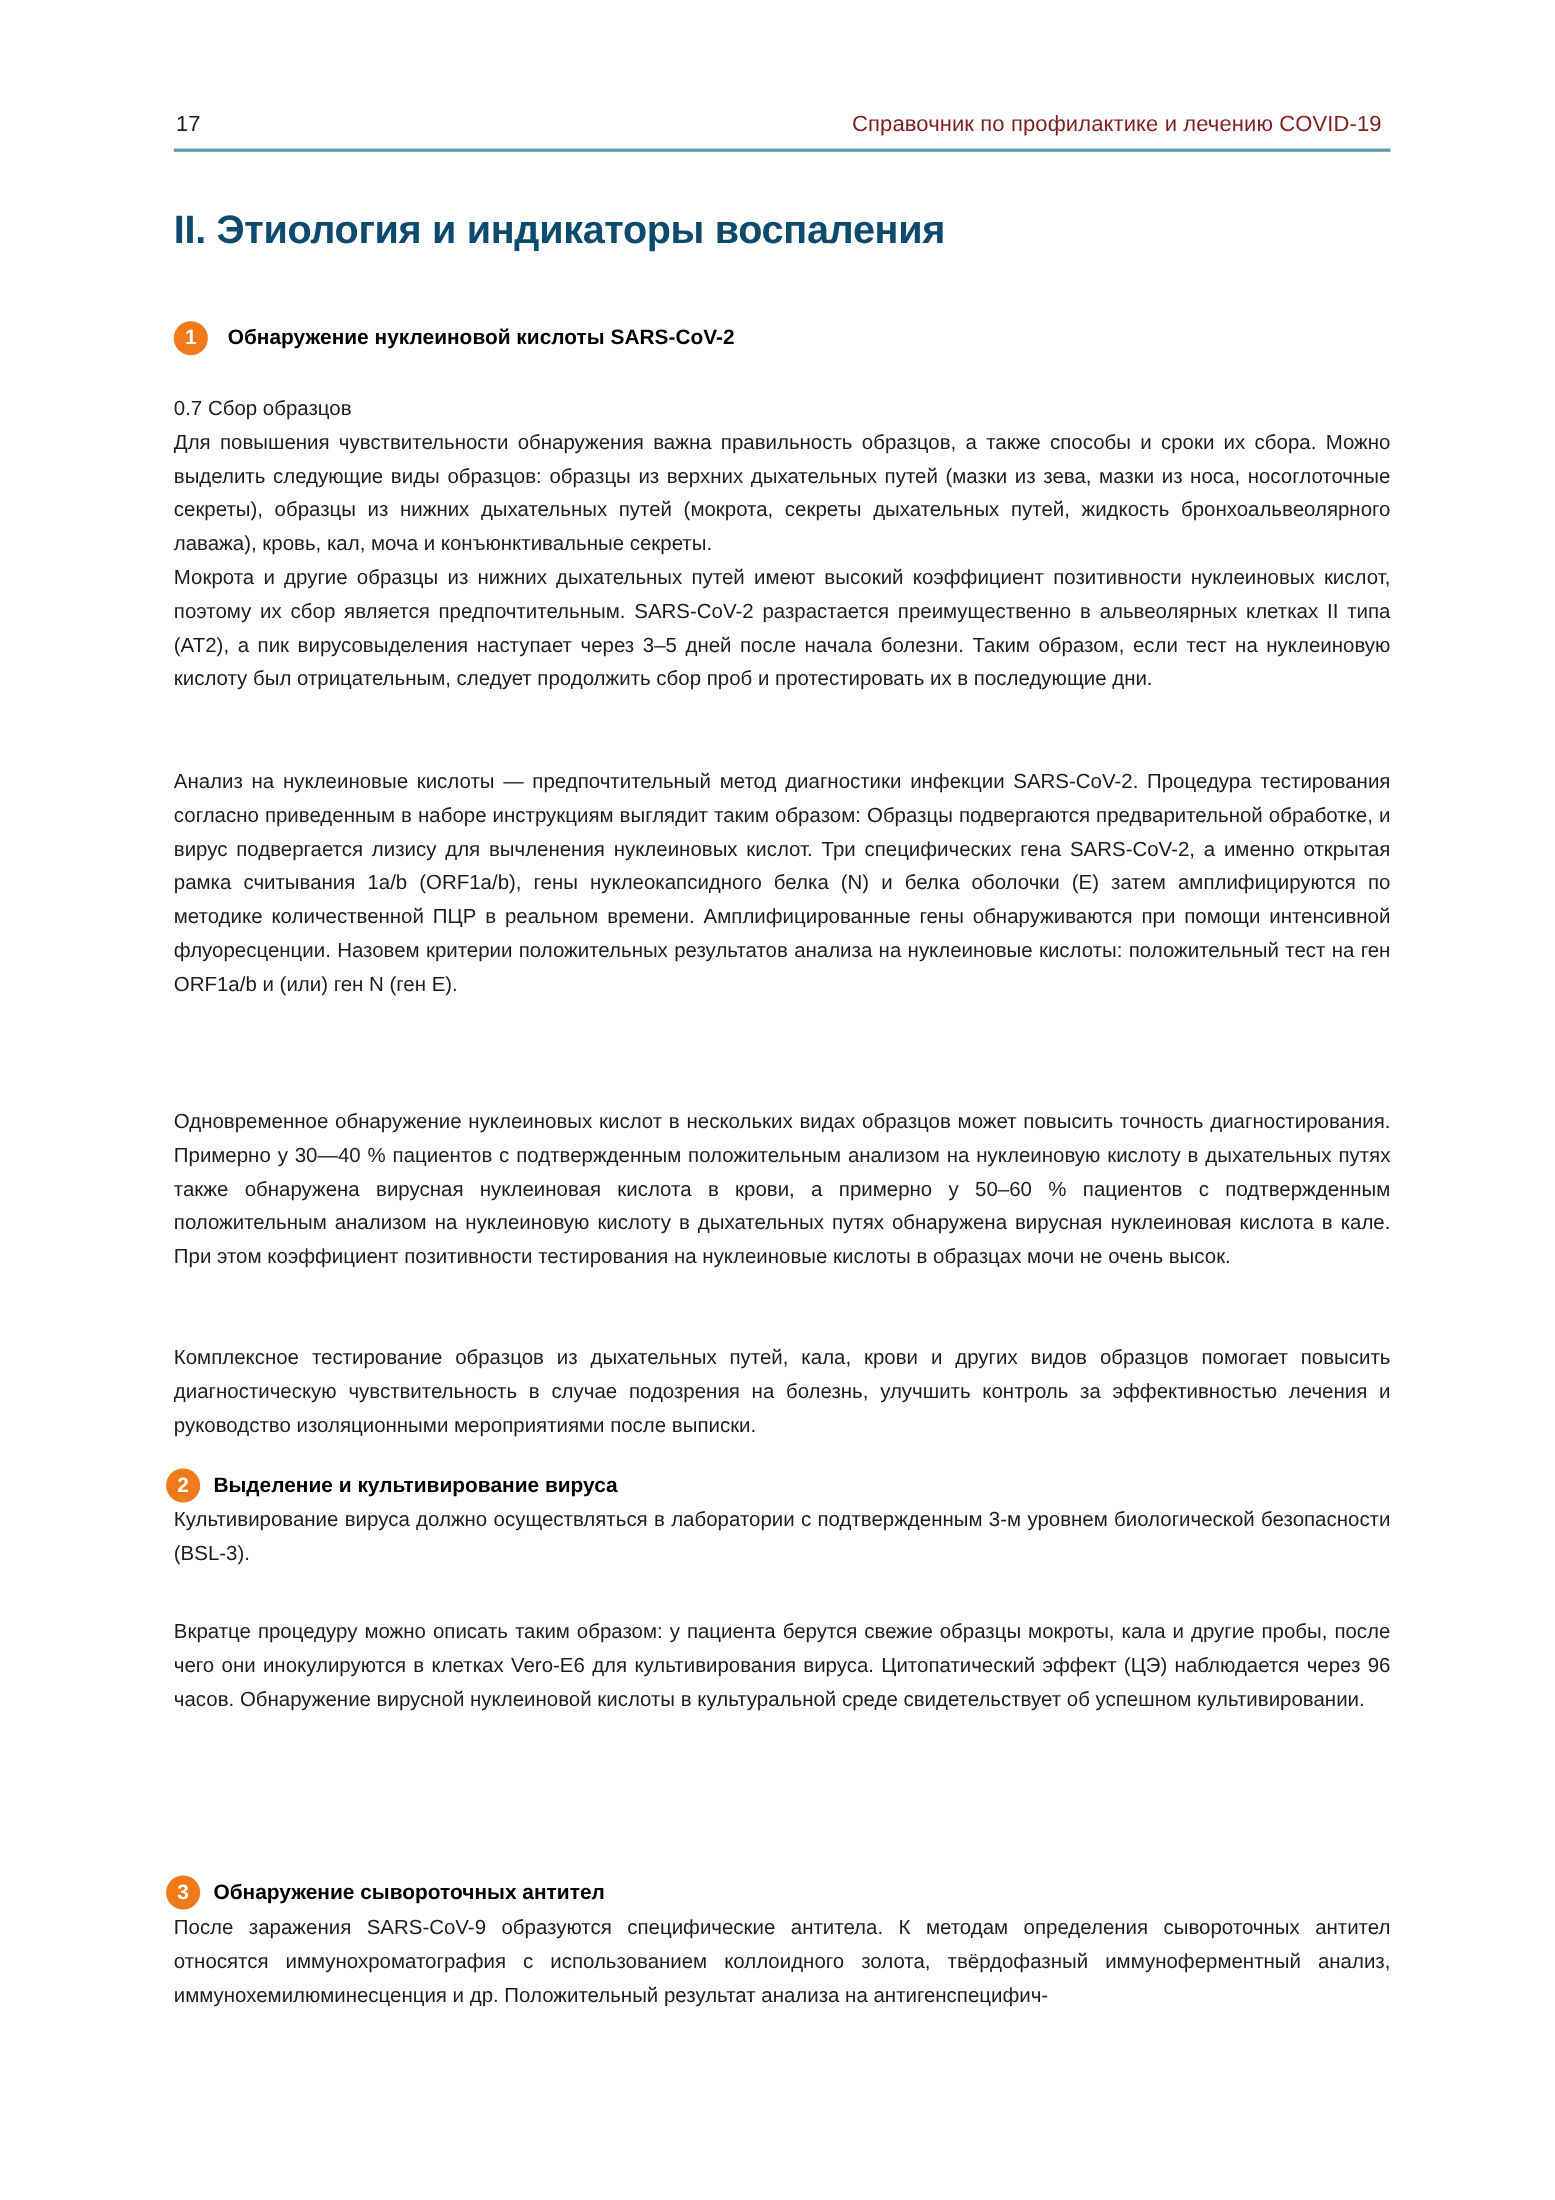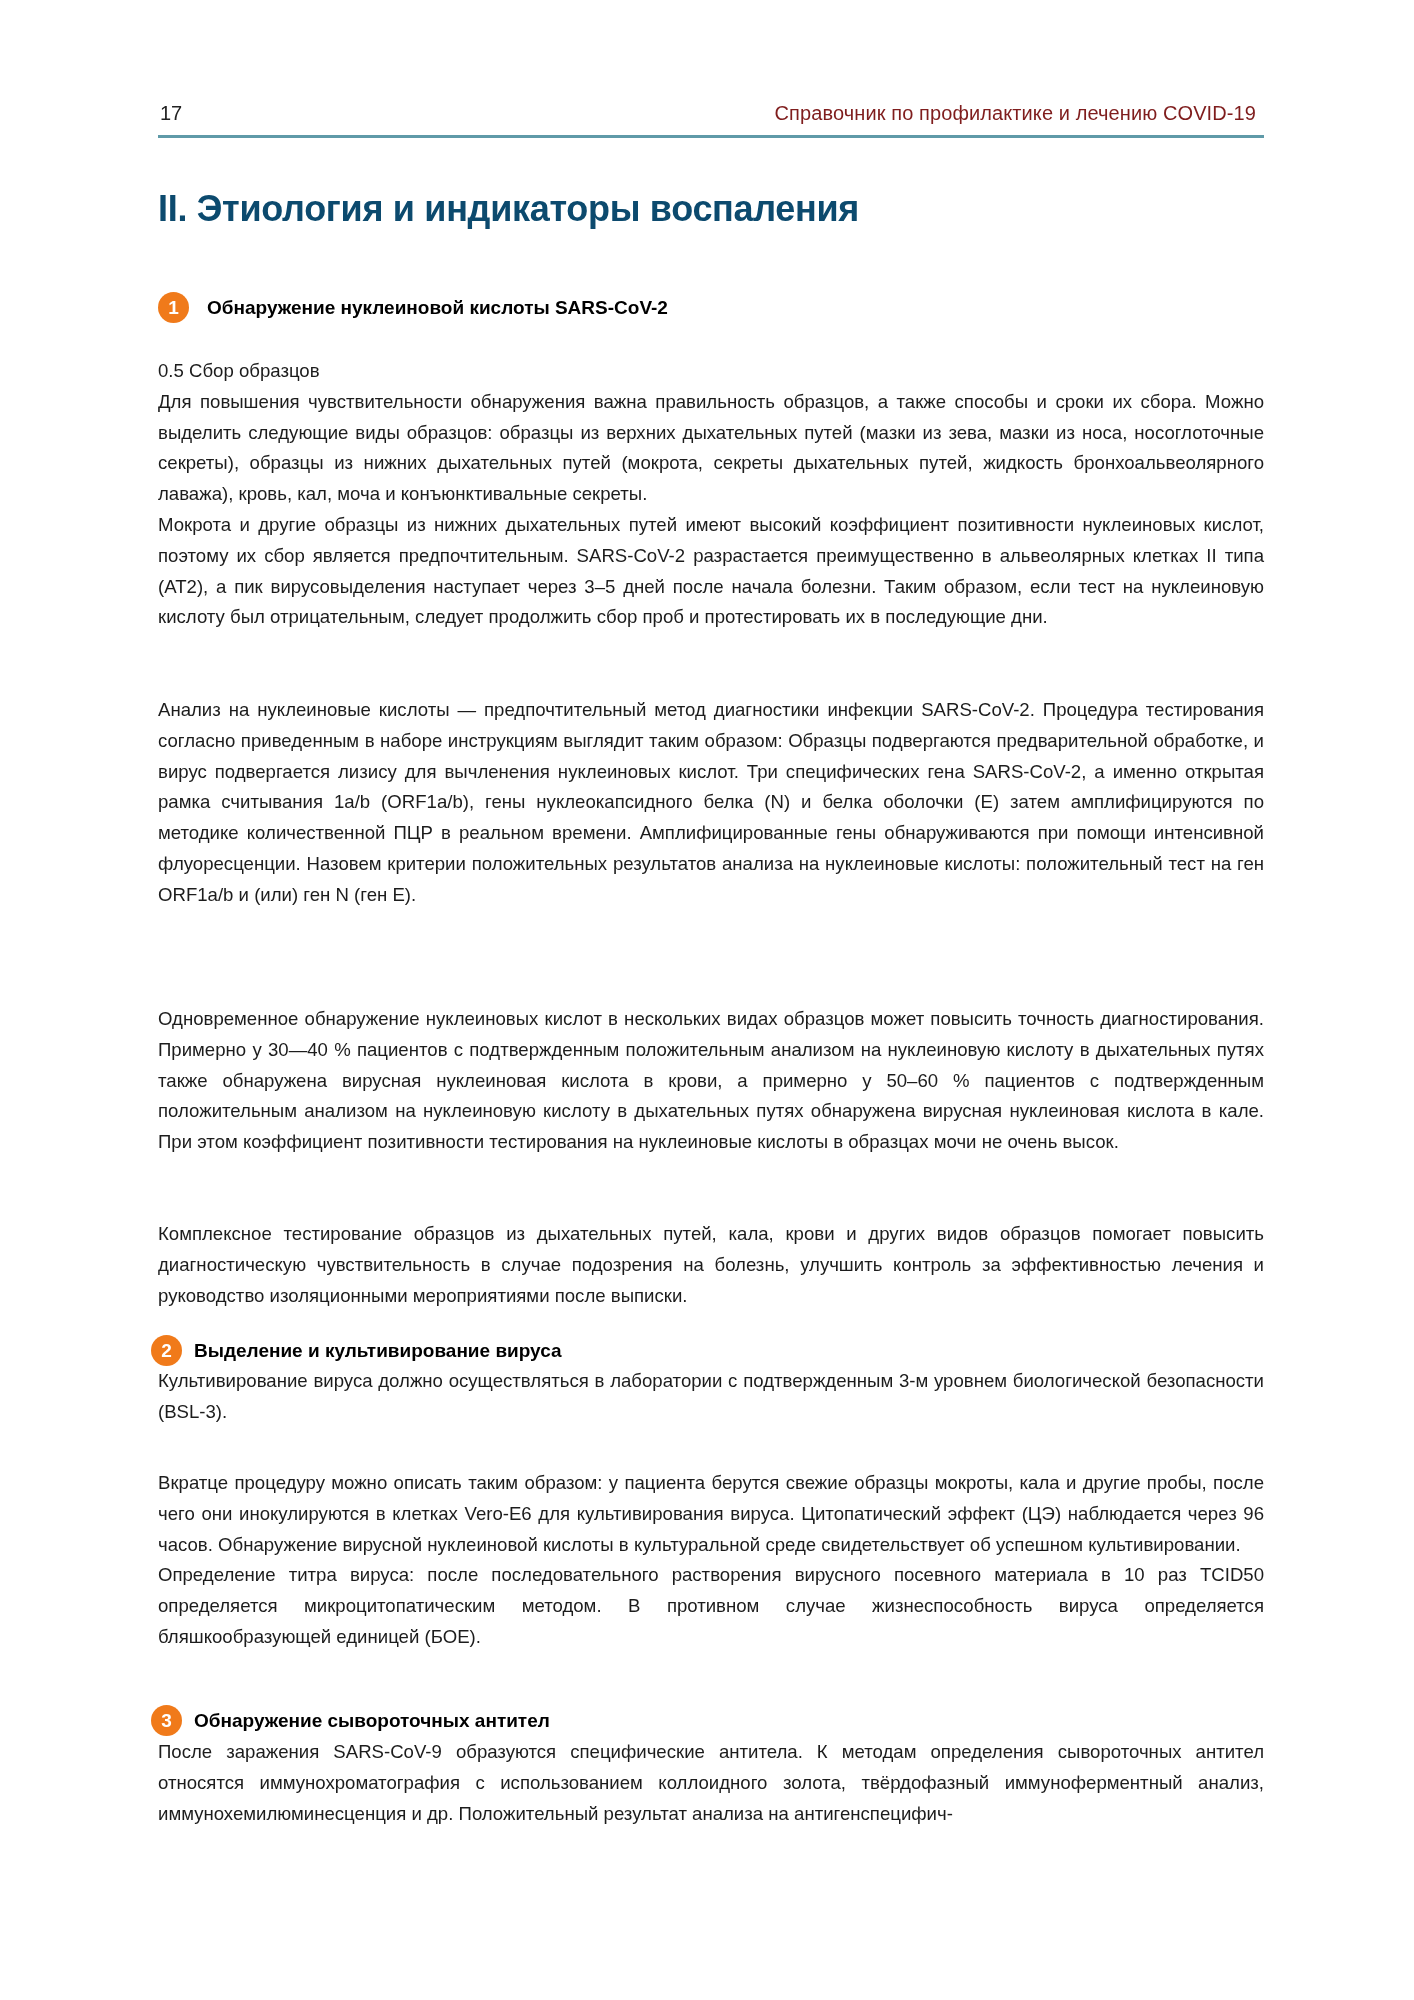"0.5 Сбор образцов" p.subhead { text: 0.5 -> 0.7 }
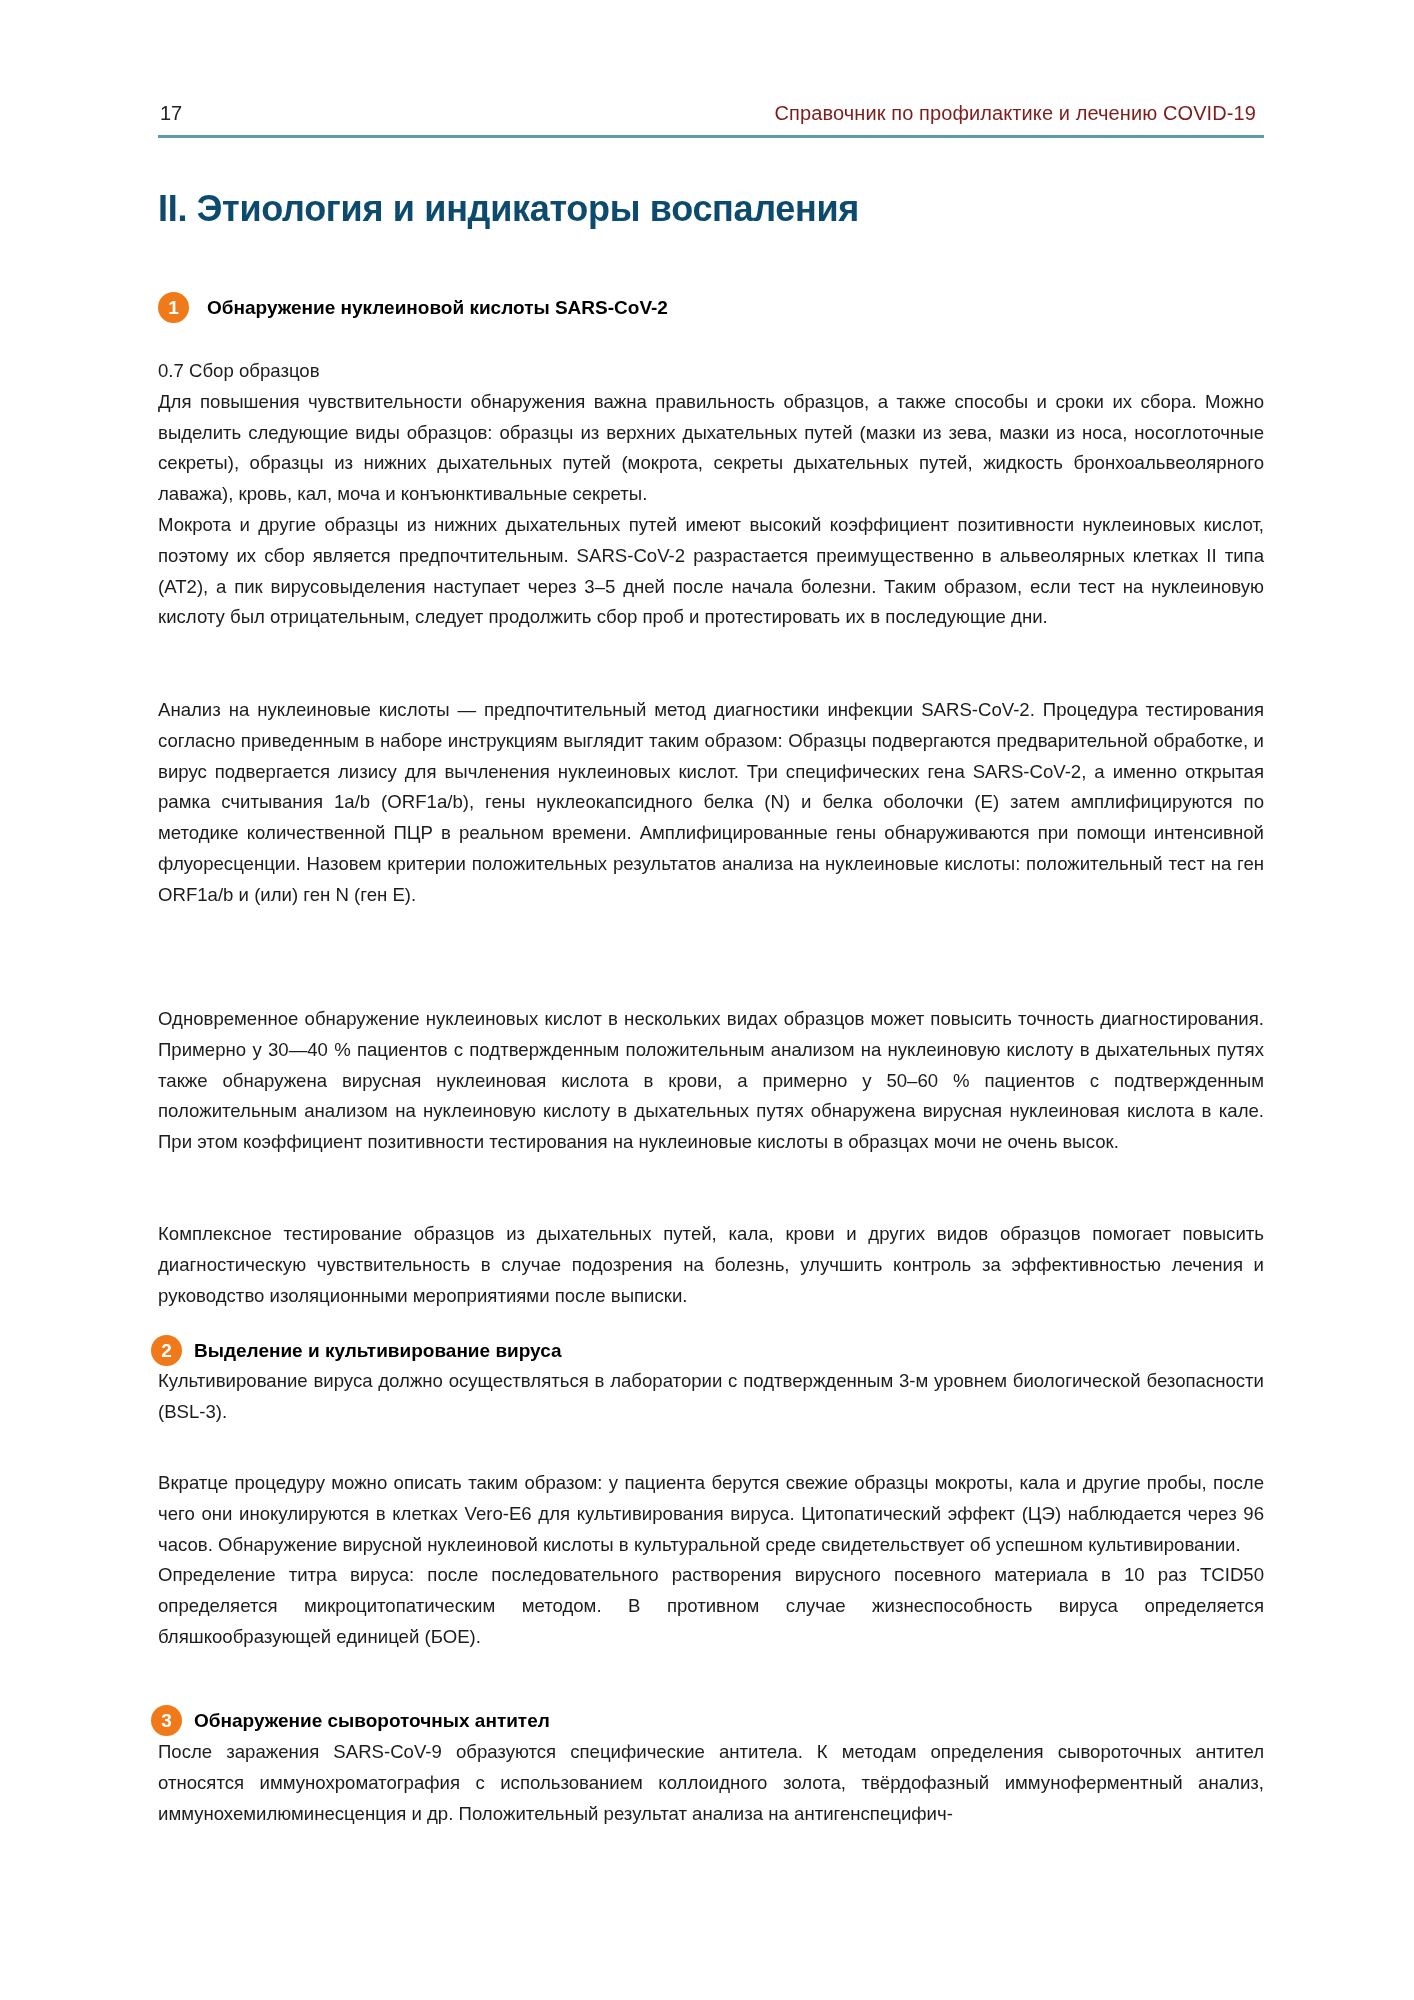"Определение титра вируса: после" p { html: <p>Определение титра вируса: после последовательного растворения вирусного посевного материала в 10 раз TCID50 определяется микроцитопатическим методом. В противном случае жизнеспособность вируса определяется бляшкообразующей единицей (БОЕ).</p> -> none }
